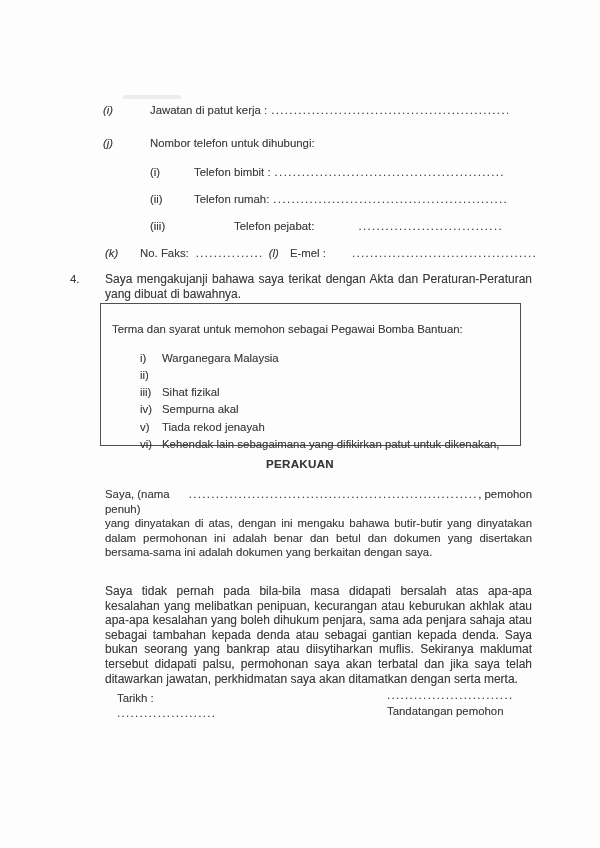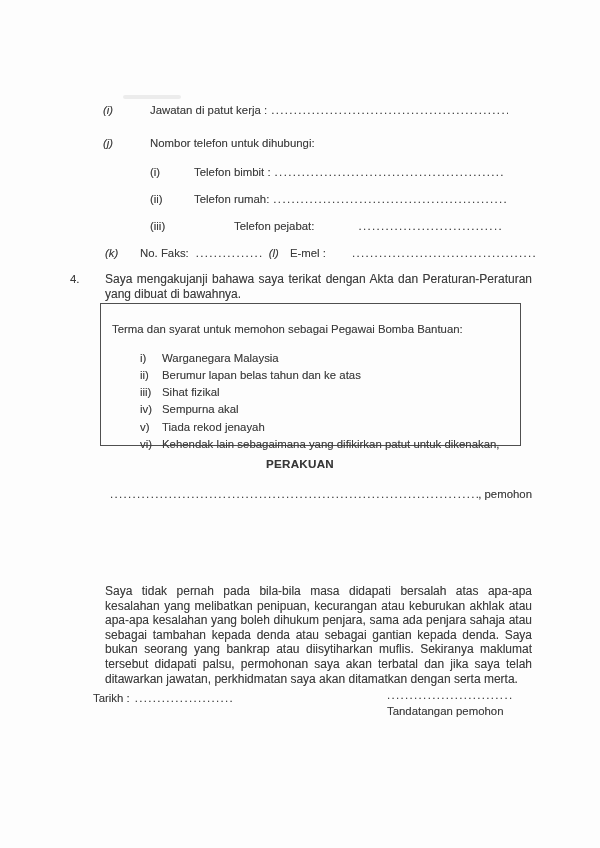"Berumur lapan belas tahun dan" span { html: <span>Berumur lapan belas tahun dan ke atas</span> -> none }
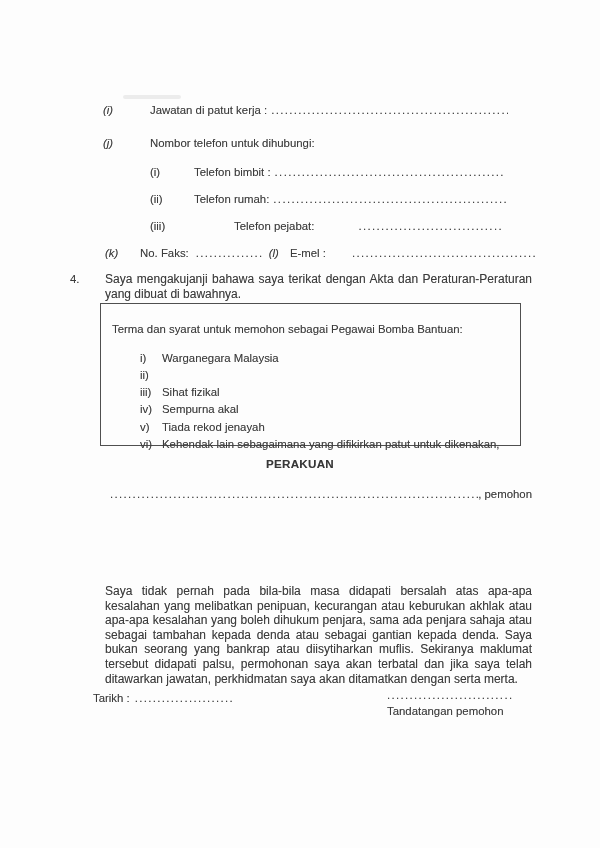"Saya, (nama penuh)" span.p1-prefix { html: none -> <span>Saya, (nama penuh)</span> }
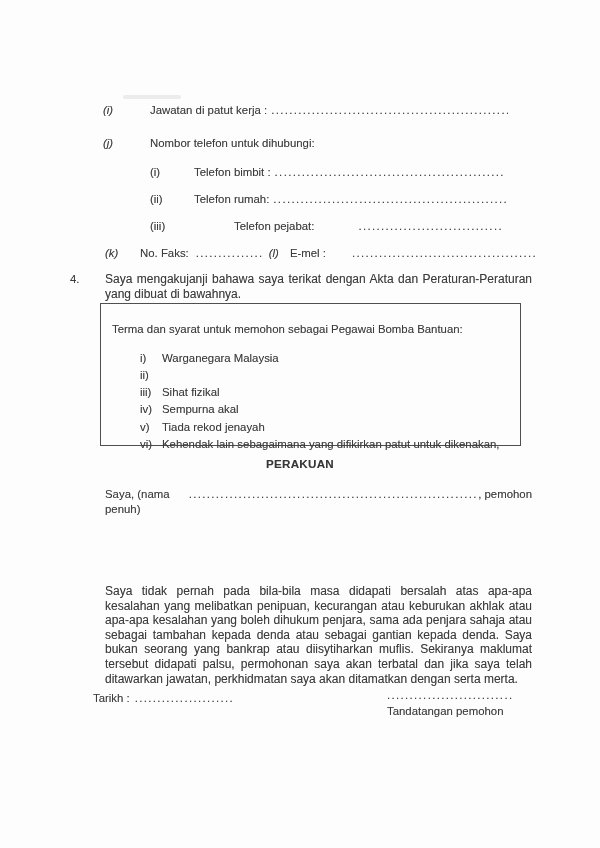"yang dinyatakan di atas, dengan" div { html: none -> <div>yang dinyatakan di atas, dengan ini mengaku bahawa butir-butir yang dinyatakan dalam permohonan ini adalah benar dan betul dan dokumen yang disertakan bersama-sama ini adalah dokumen yang berkaitan dengan saya.</div> }
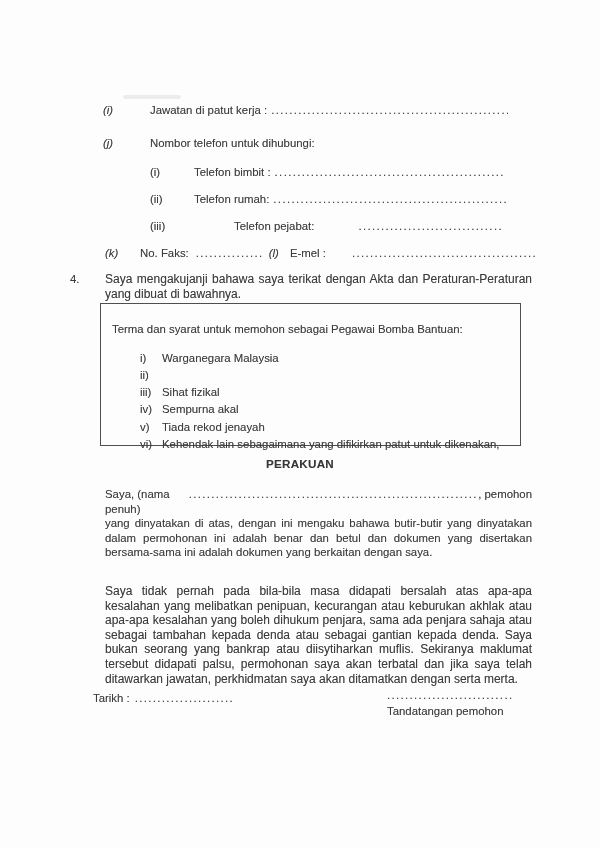"Tarikh :" #date-line { flex-direction: none -> column; left: 93px -> 112px }
